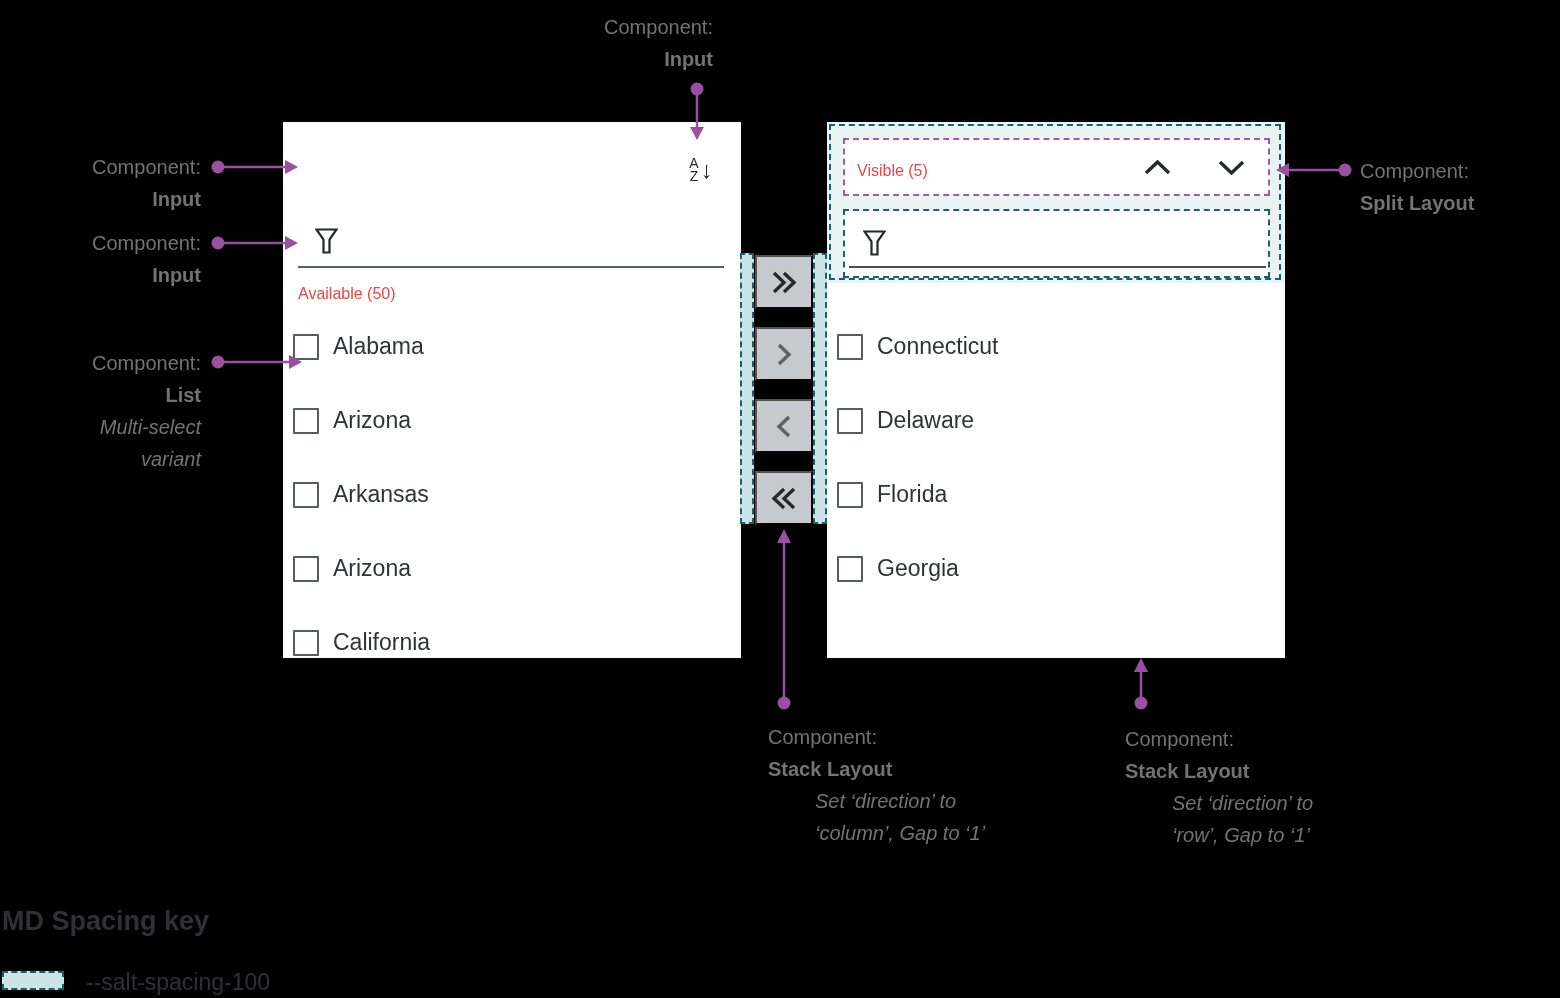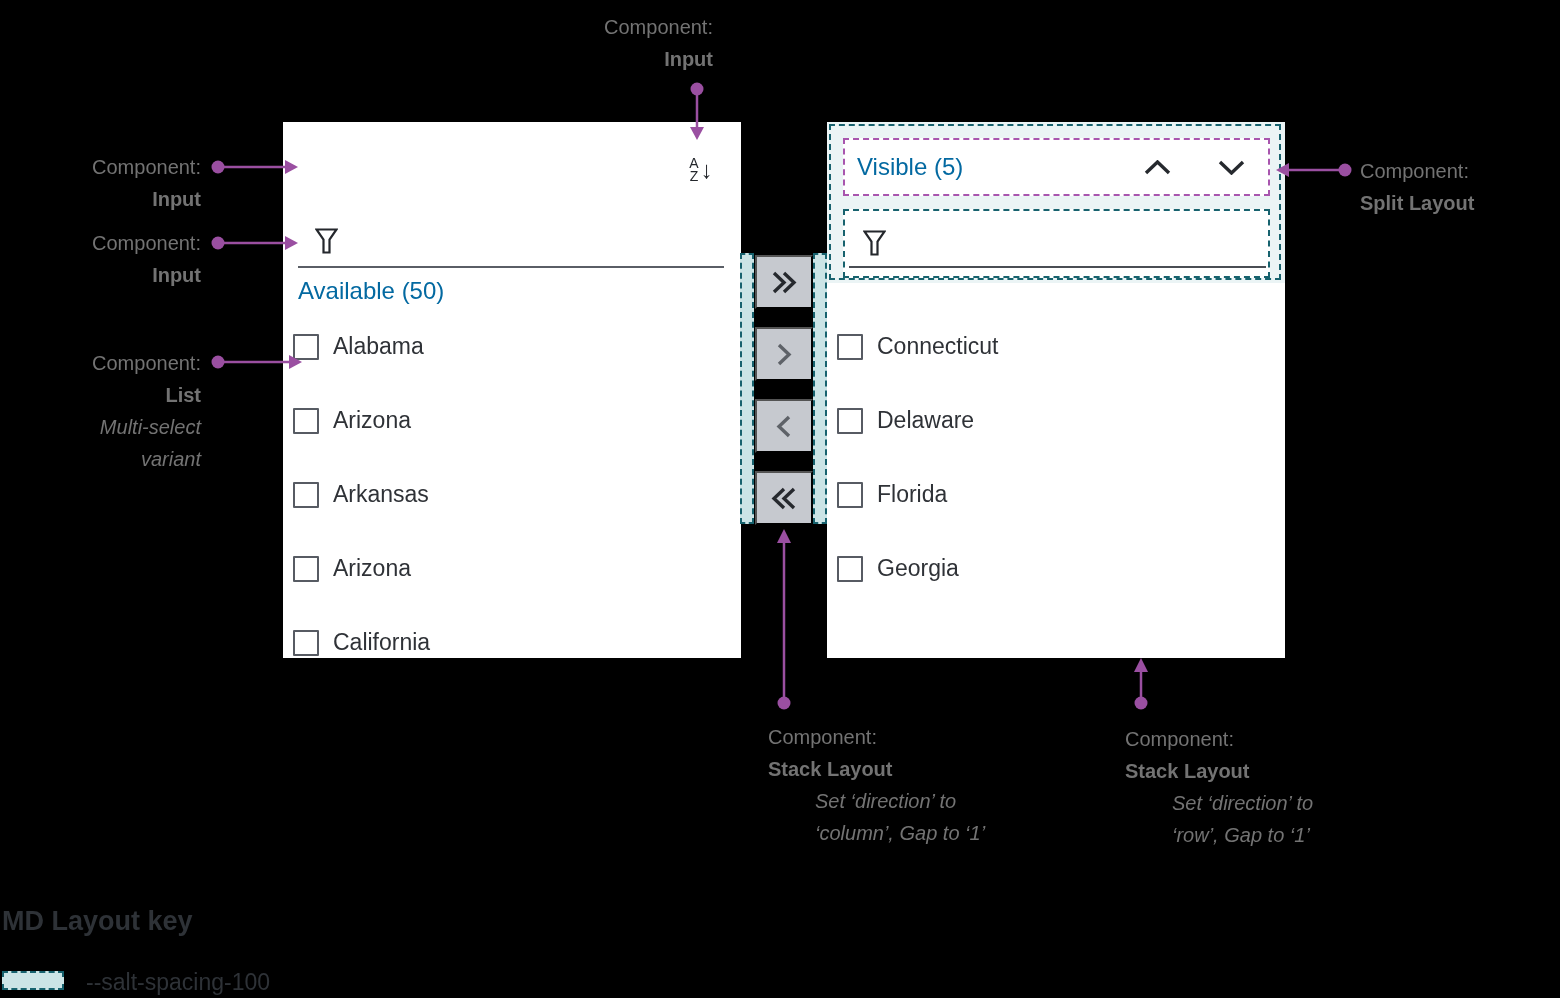"Visible (5)" .panel-title { color: #0369a1 -> #ef4444; font-size: 24px -> 16px; margin-top: none -> 8px }
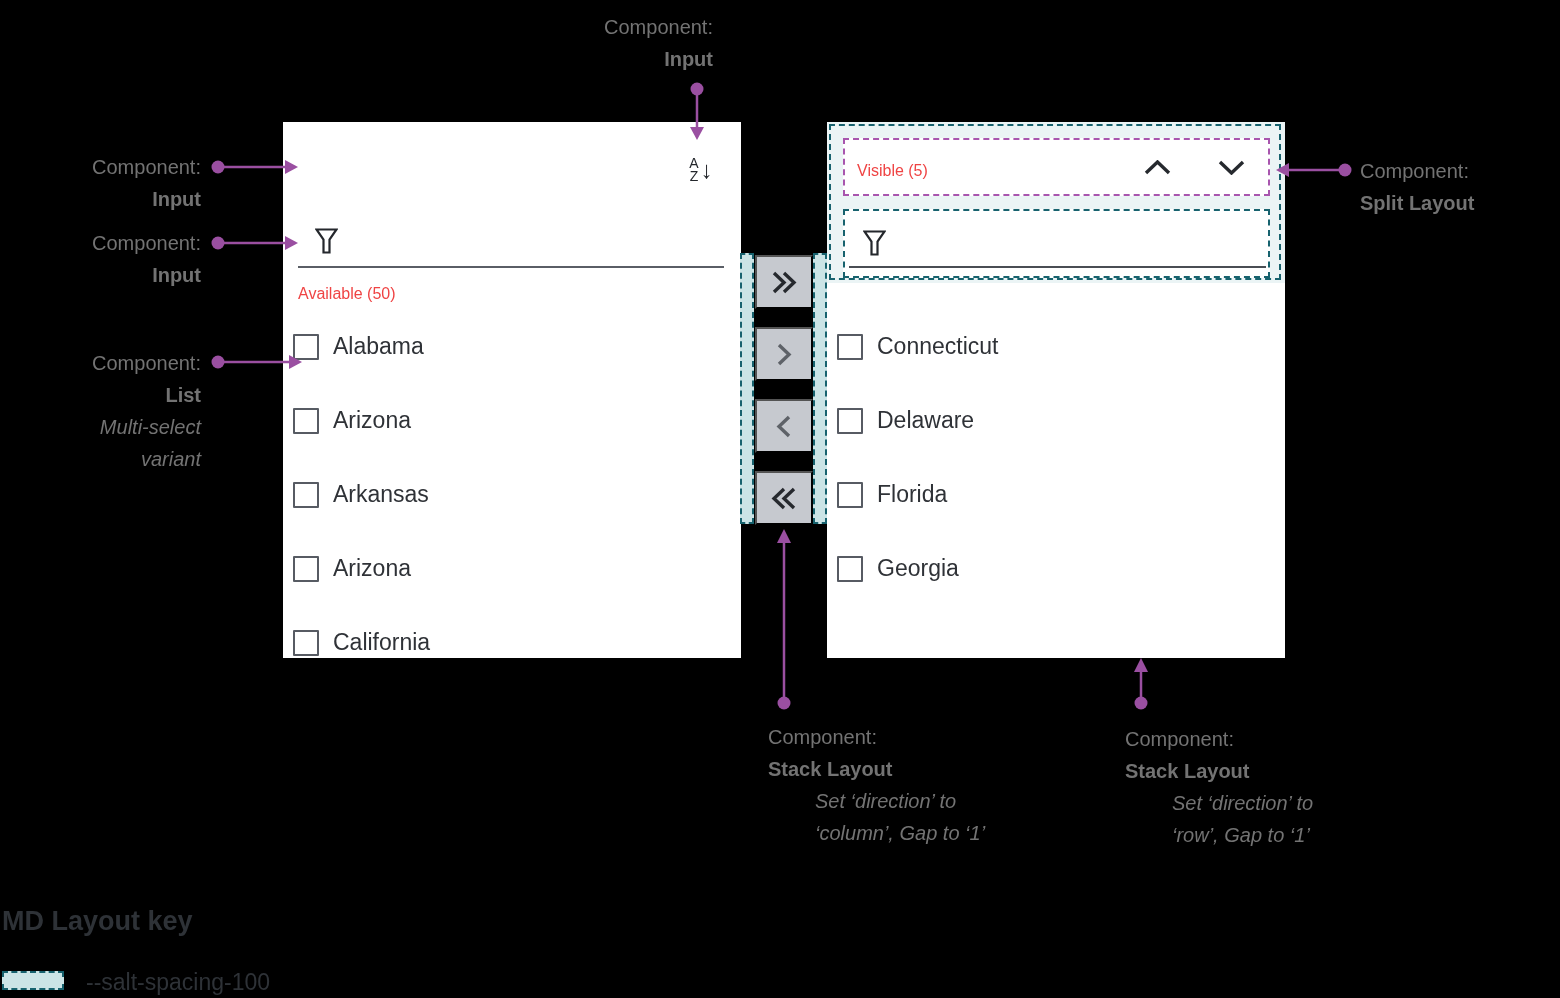"MD Layout key" div.key-title { text: Layout -> Spacing }
